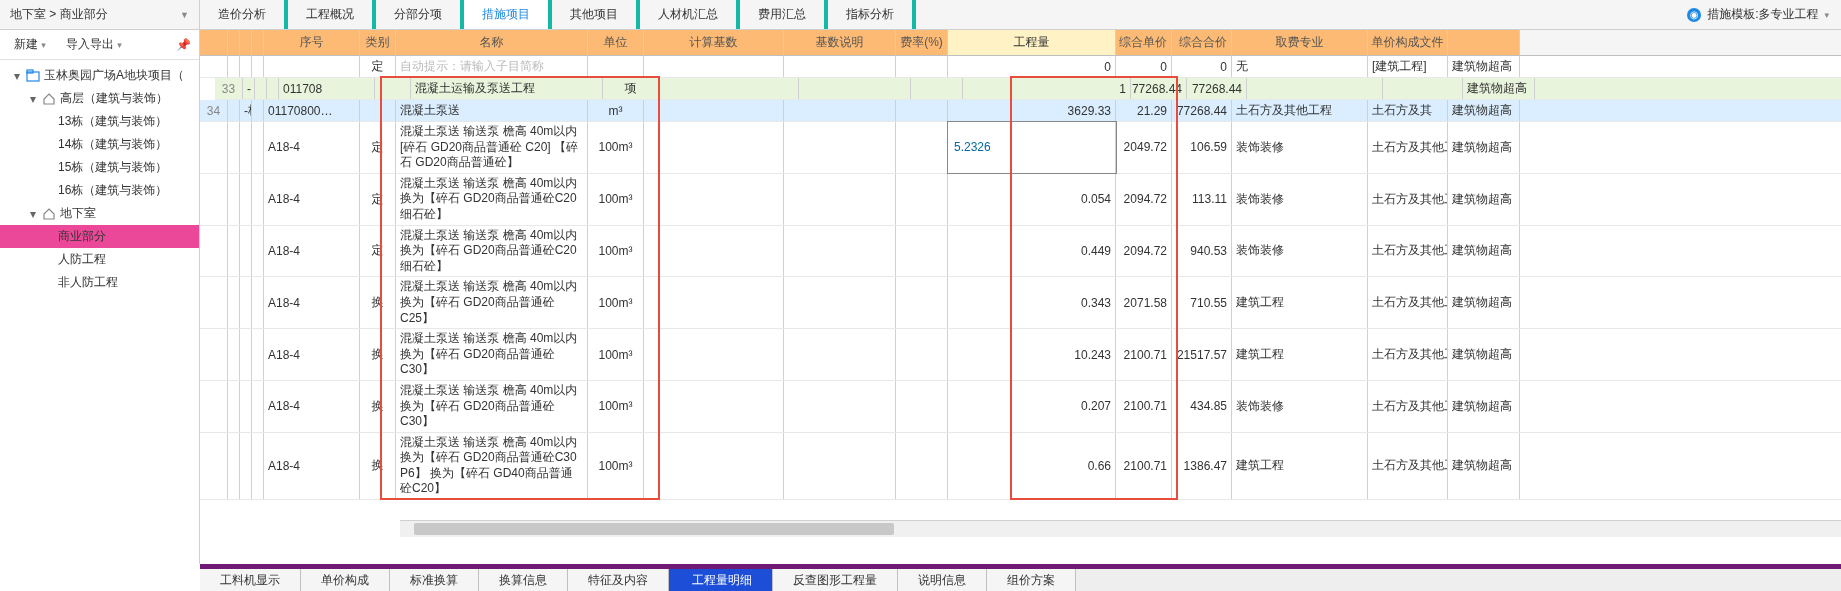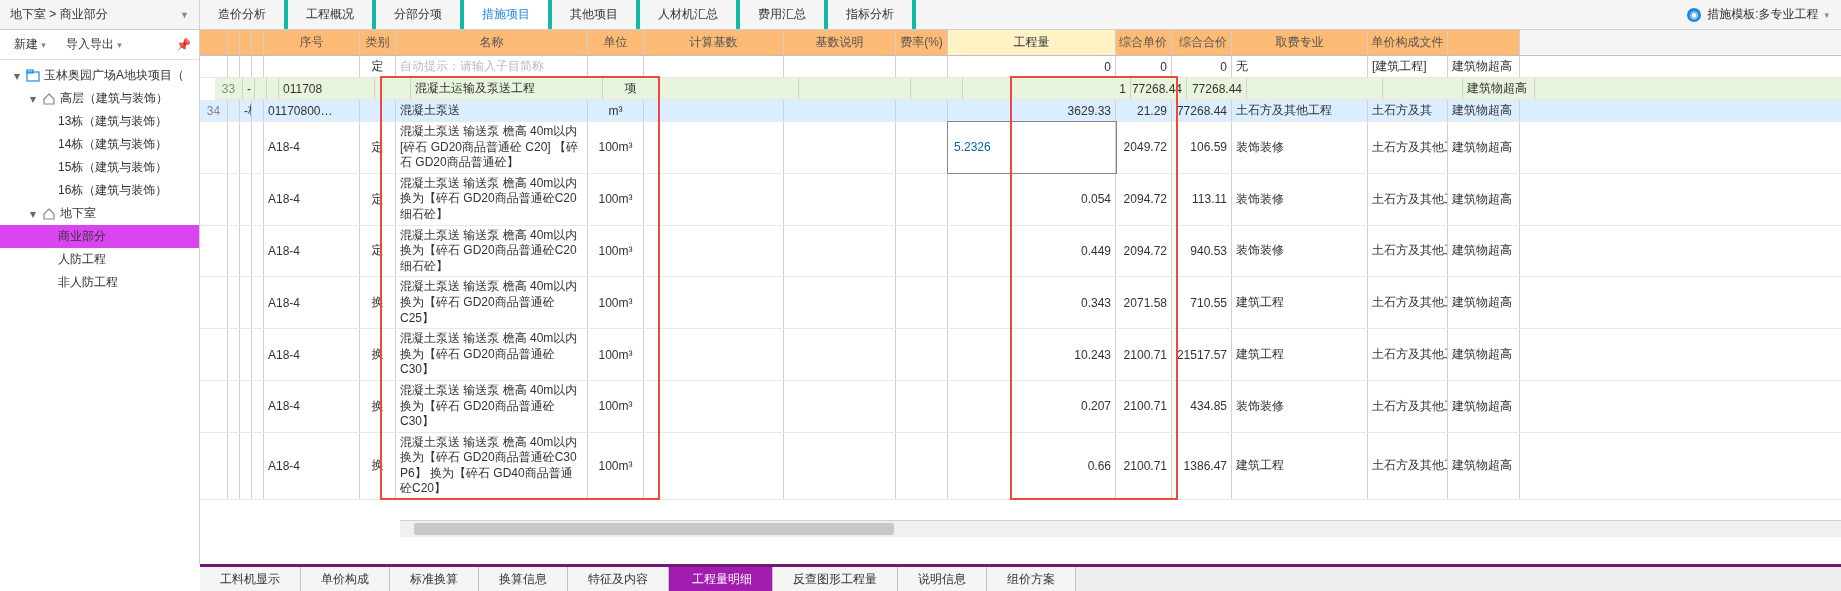"商业部分" .tree-item.sel { background: #d946ef -> #ec4899 }
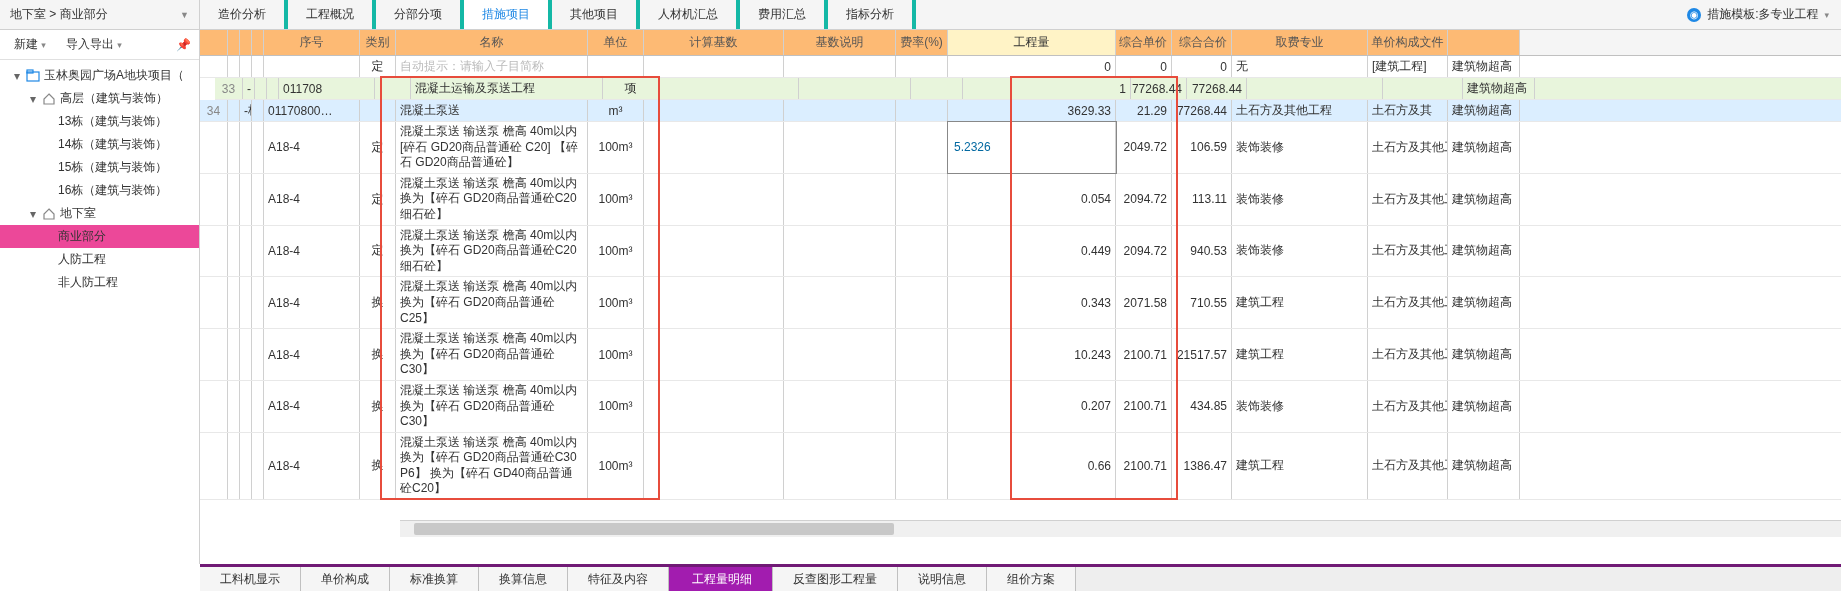"工料机显示" .bottom-tabs { border-top: 3px solid #701a75 -> 5px solid #701a75 }
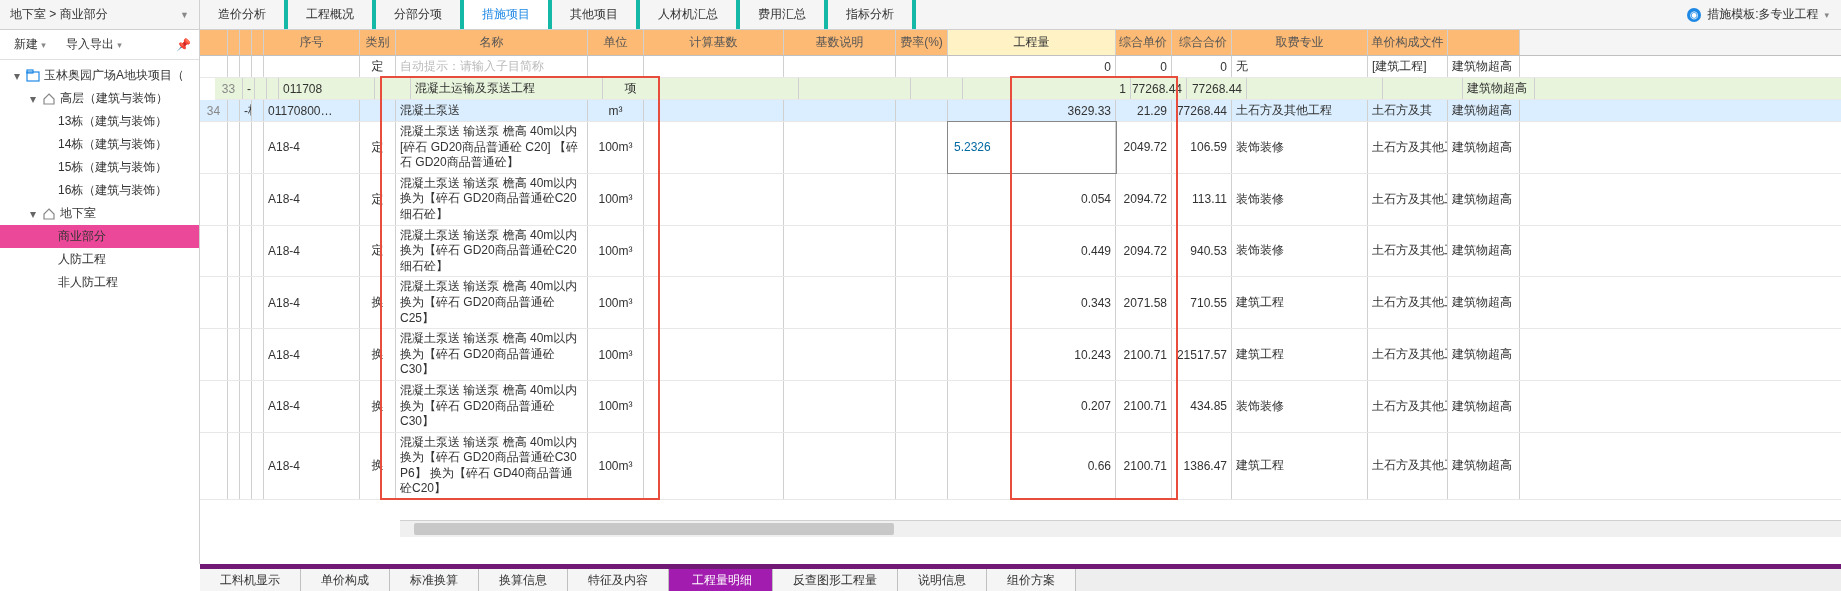"工程量明细" .btab.active { background: #a21caf -> #1d4ed8 }
